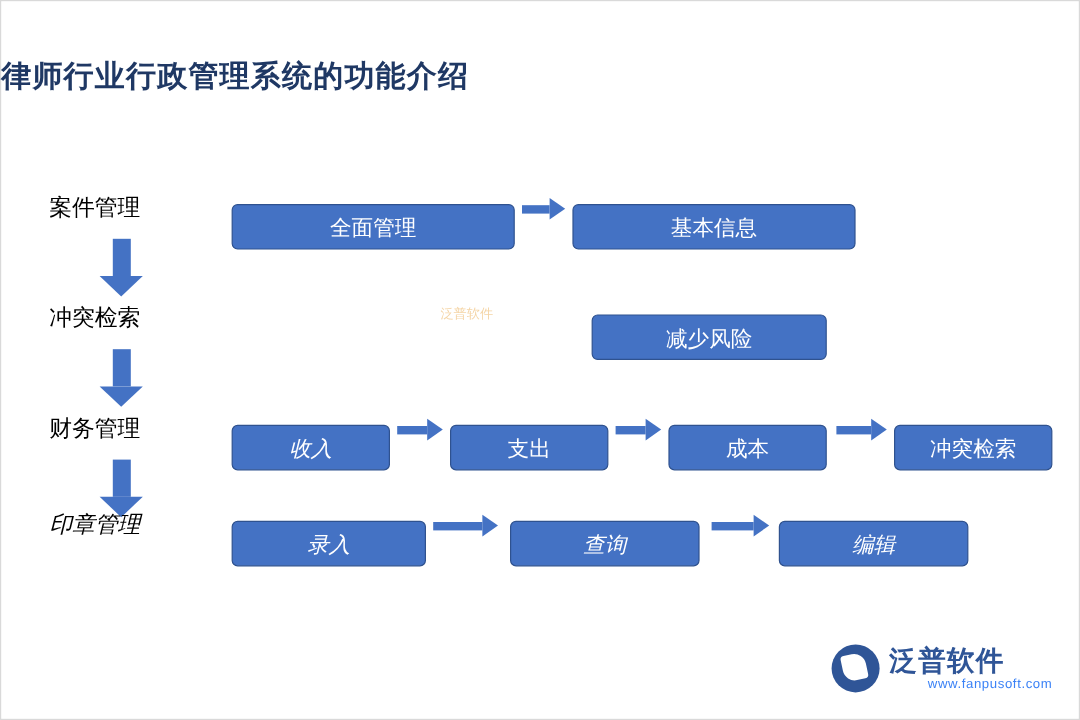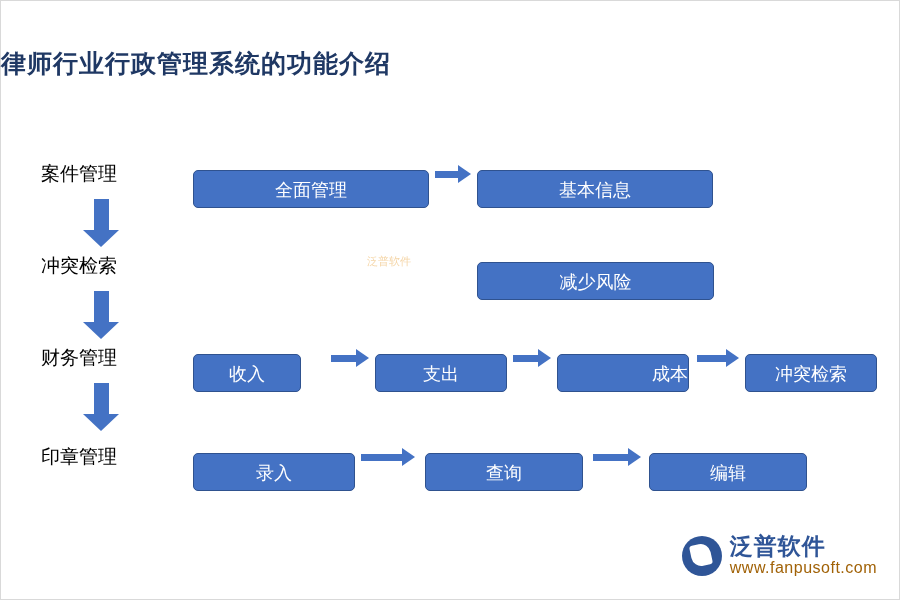"减少风险" div.node { left: 476px -> 492px; width: 237px -> 196px }
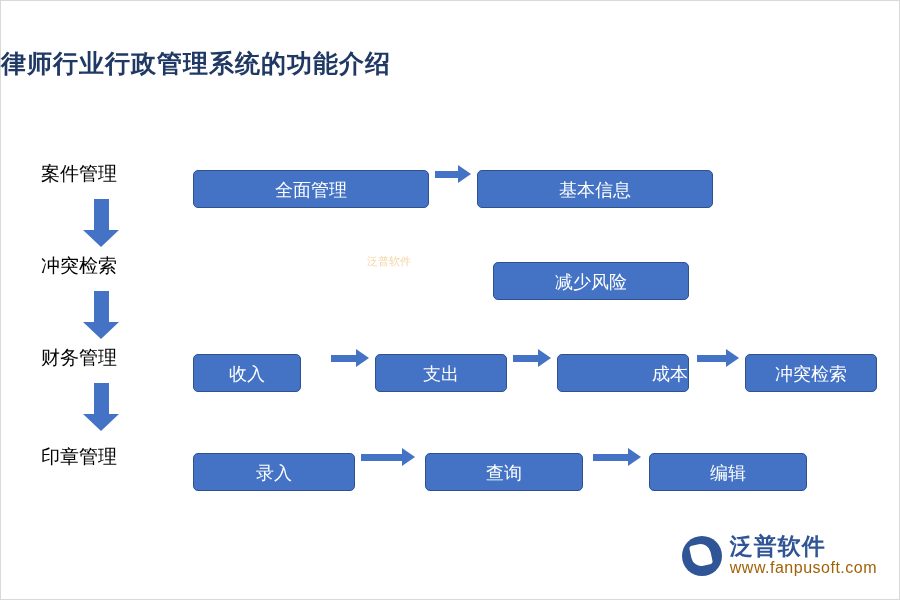"收入" div.node { font-style: none -> italic; width: 108px -> 132px }
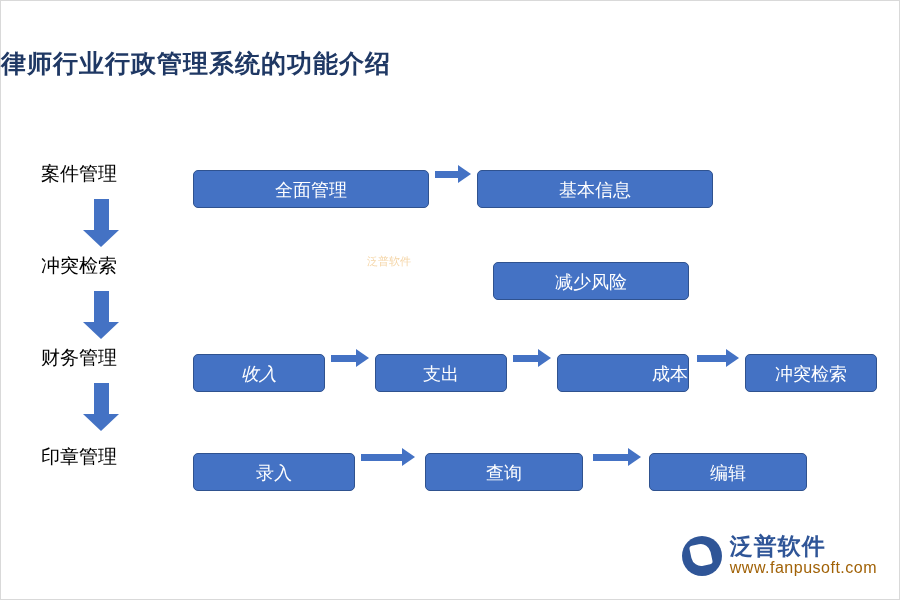"成本" div.node { text-align: right -> none }
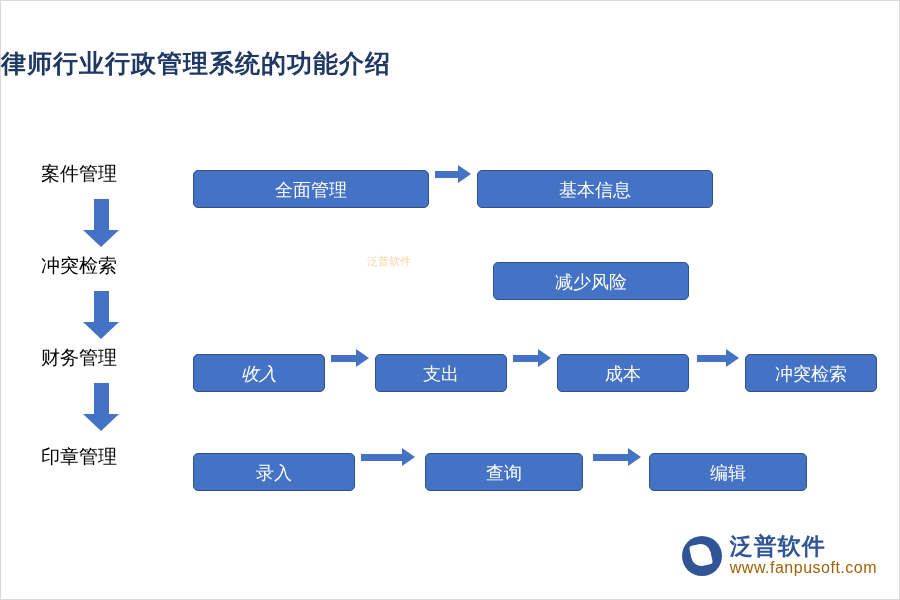"印章管理" div.row { font-style: none -> italic; top: 313px -> 294px }
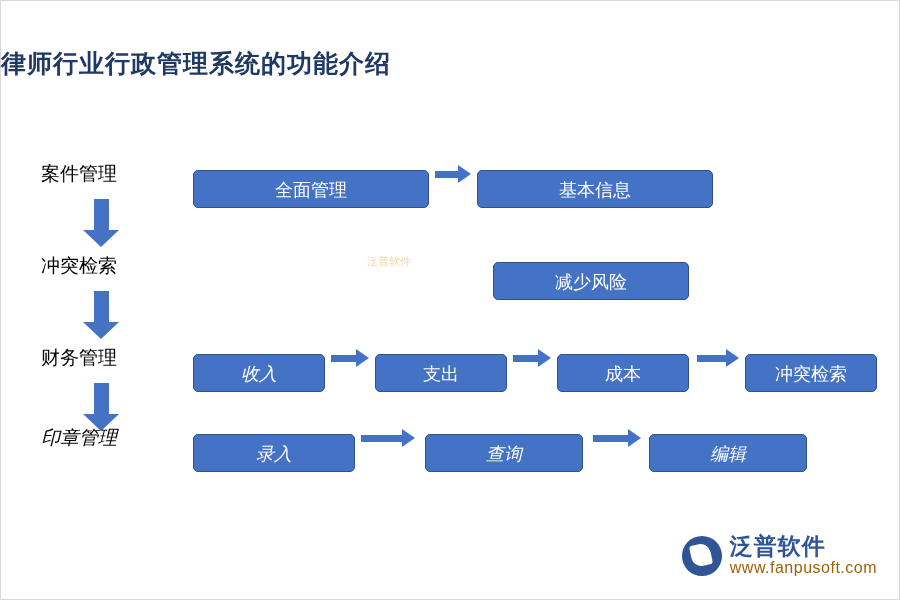"www.fanpusoft.com" .logo-url { color: #a16207 -> #3b82f6; font-size: 16px -> 11px; margin-left: none -> 32px }
